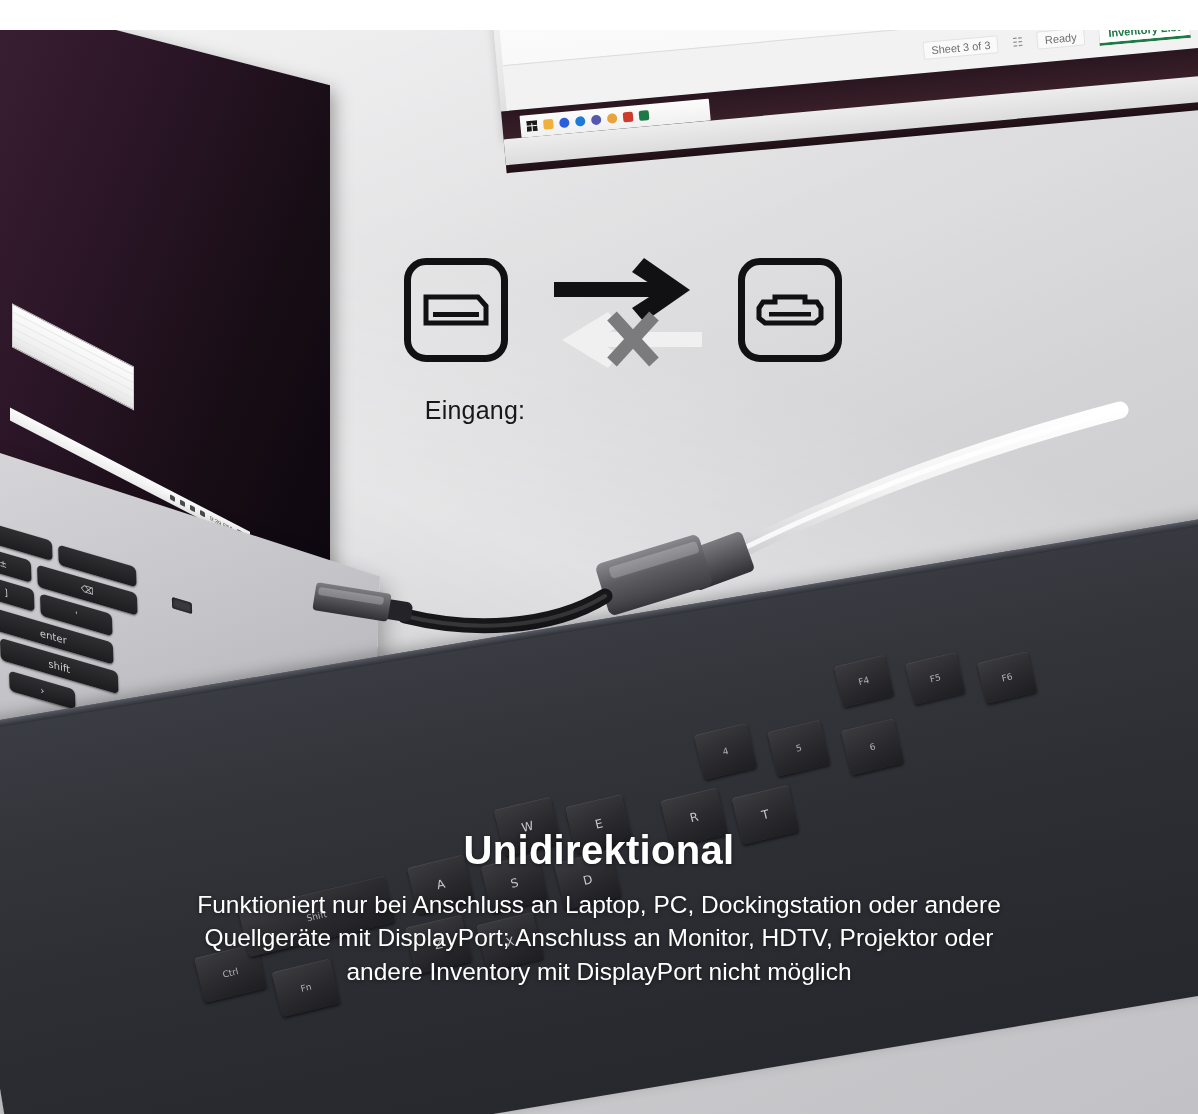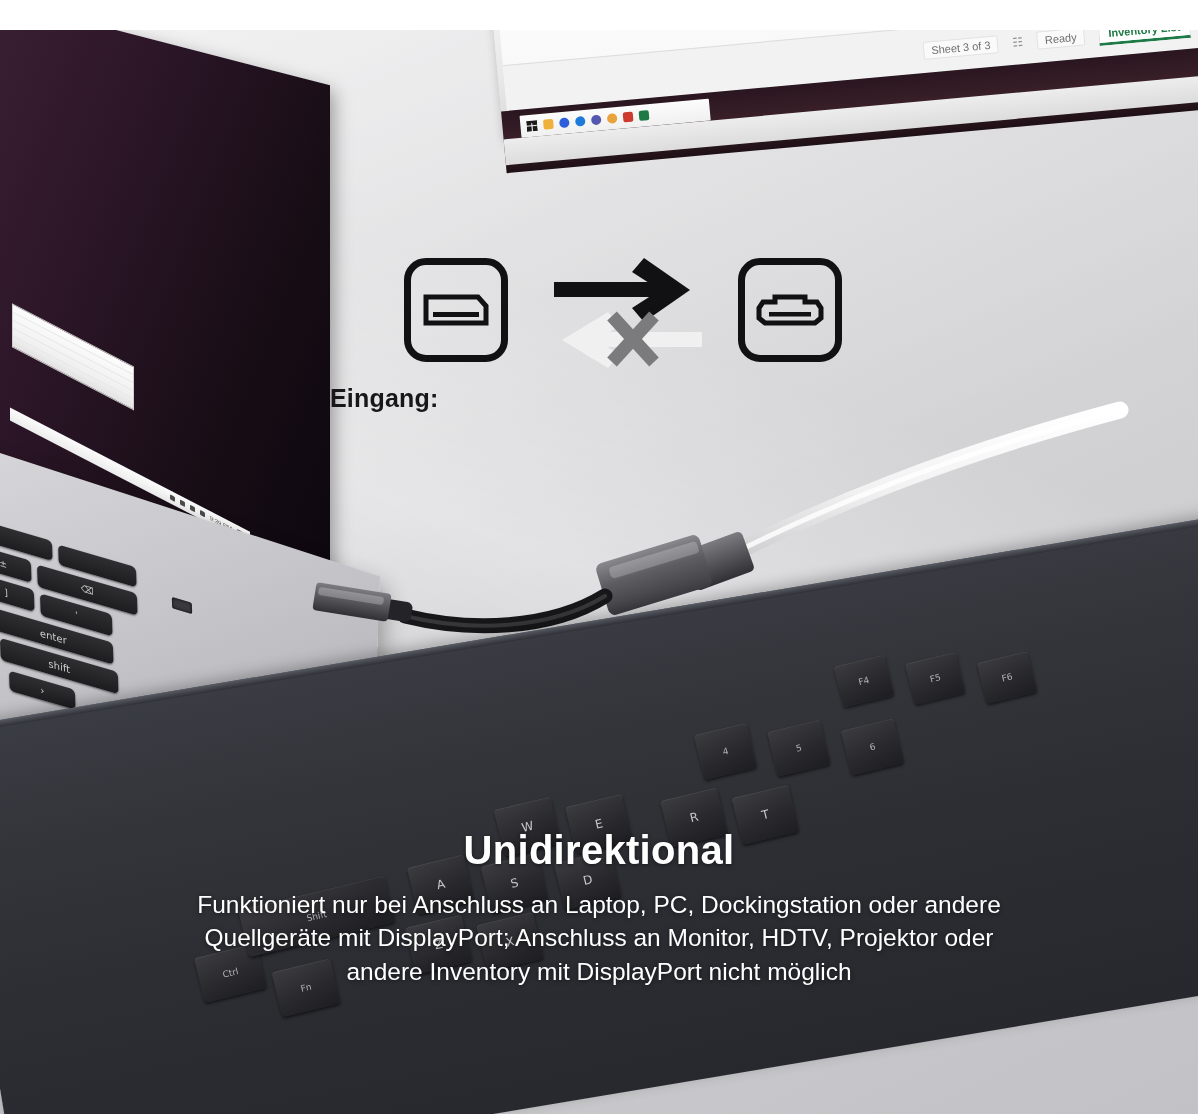"Eingang:" .label-col { font-weight: bold -> normal; margin-top: none -> 12px; text-align: none -> center }
